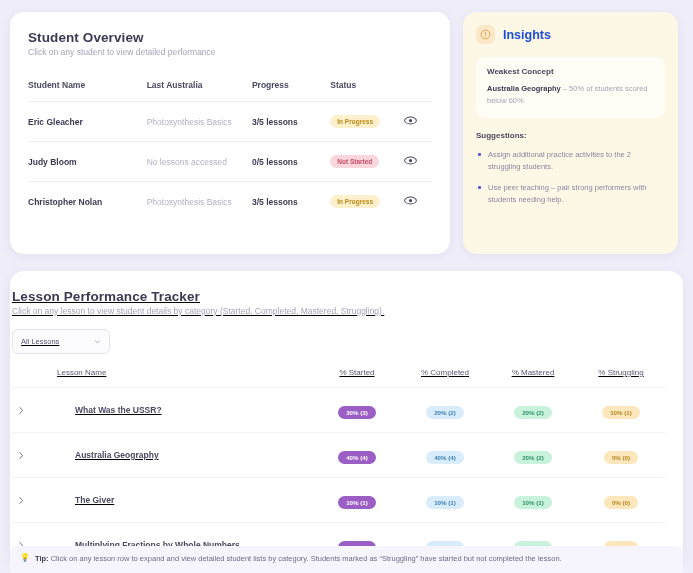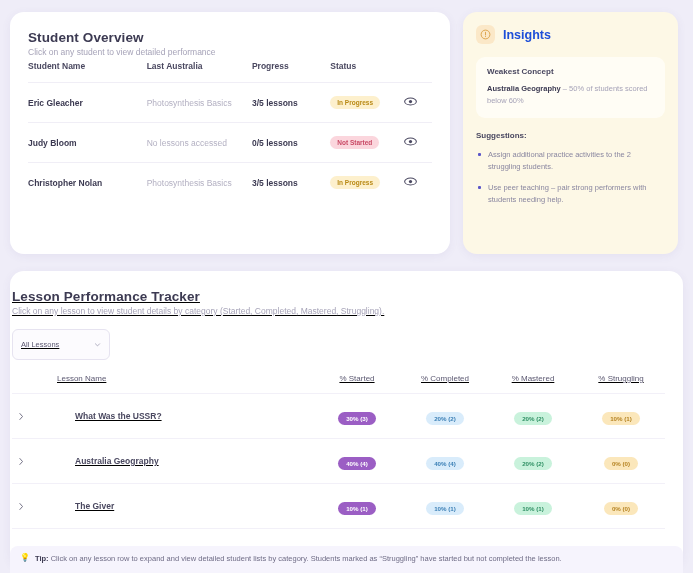"Student Name" table.stu { margin-top: 4px -> 23px }
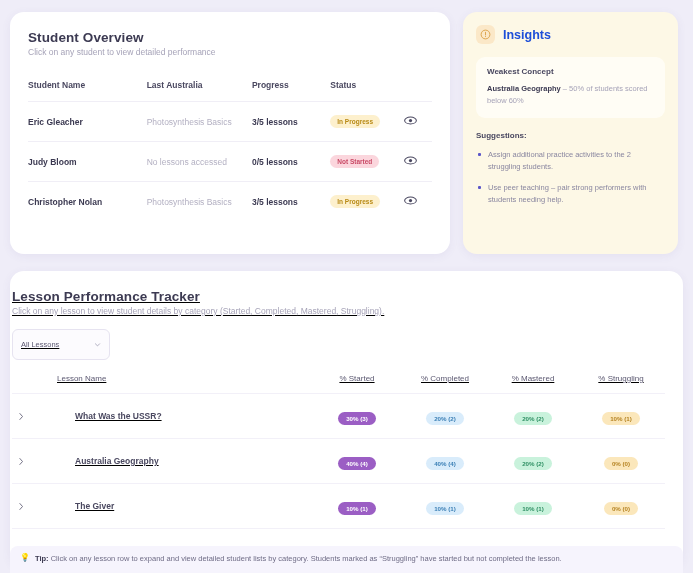"All Lessons" .select { height: 31px -> 25px }
